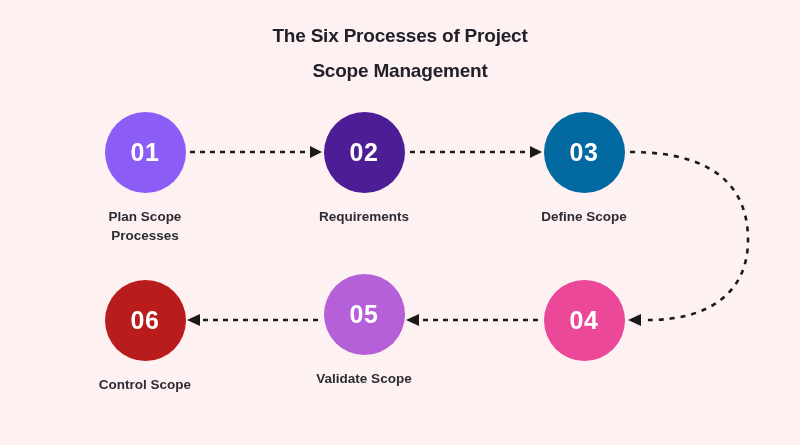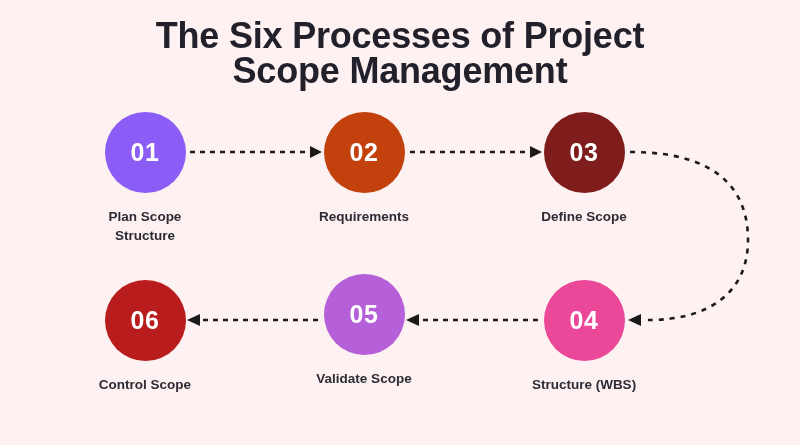"The Six Processes of Project" .title { font-size: 36px -> 19px }
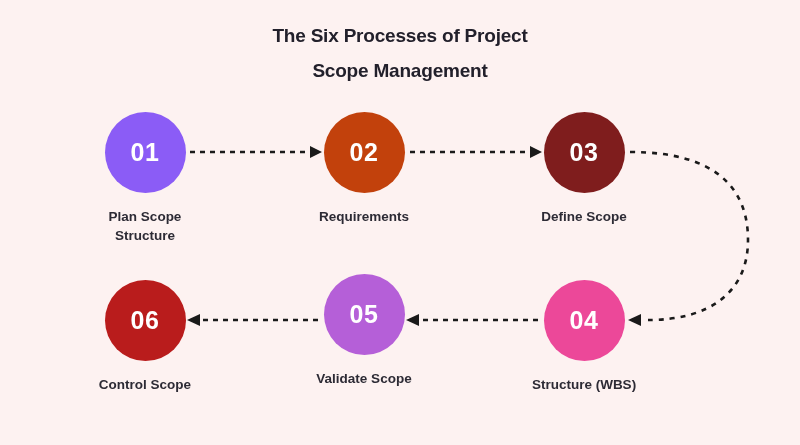"02" div.circle { background: #c2410c -> #4c1d95 }
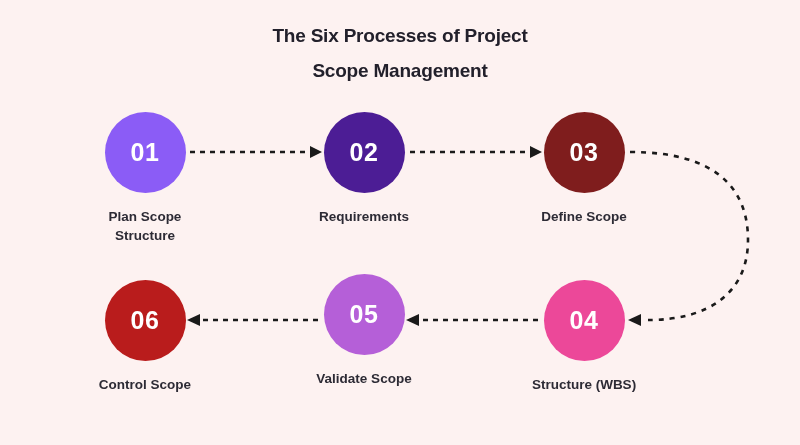"03" div.circle { background: #7f1d1d -> #0369a1 }
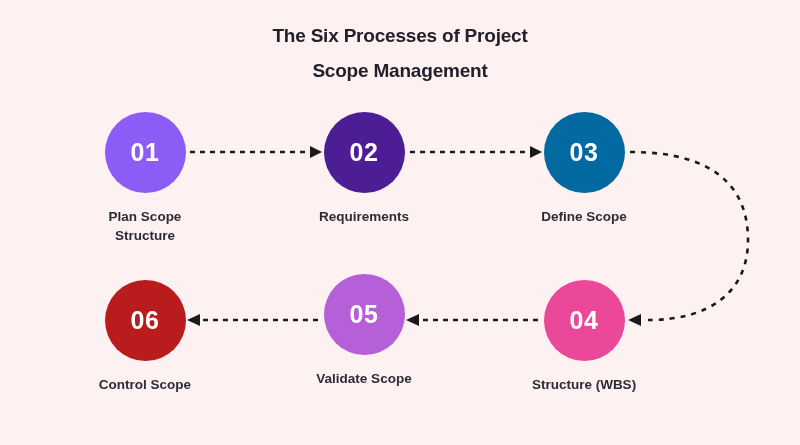"Structure" span.lbl-line { text: Structure -> Processes }
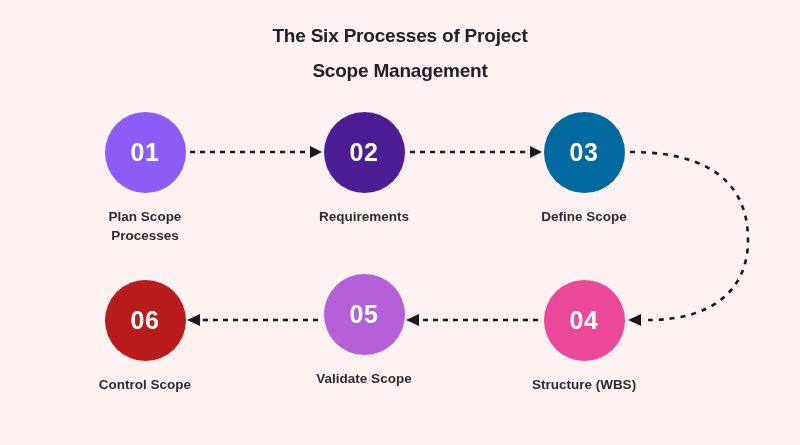"Structure (WBS)" span.lbl-line { html: <span>Structure (WBS)</span> -> none }
